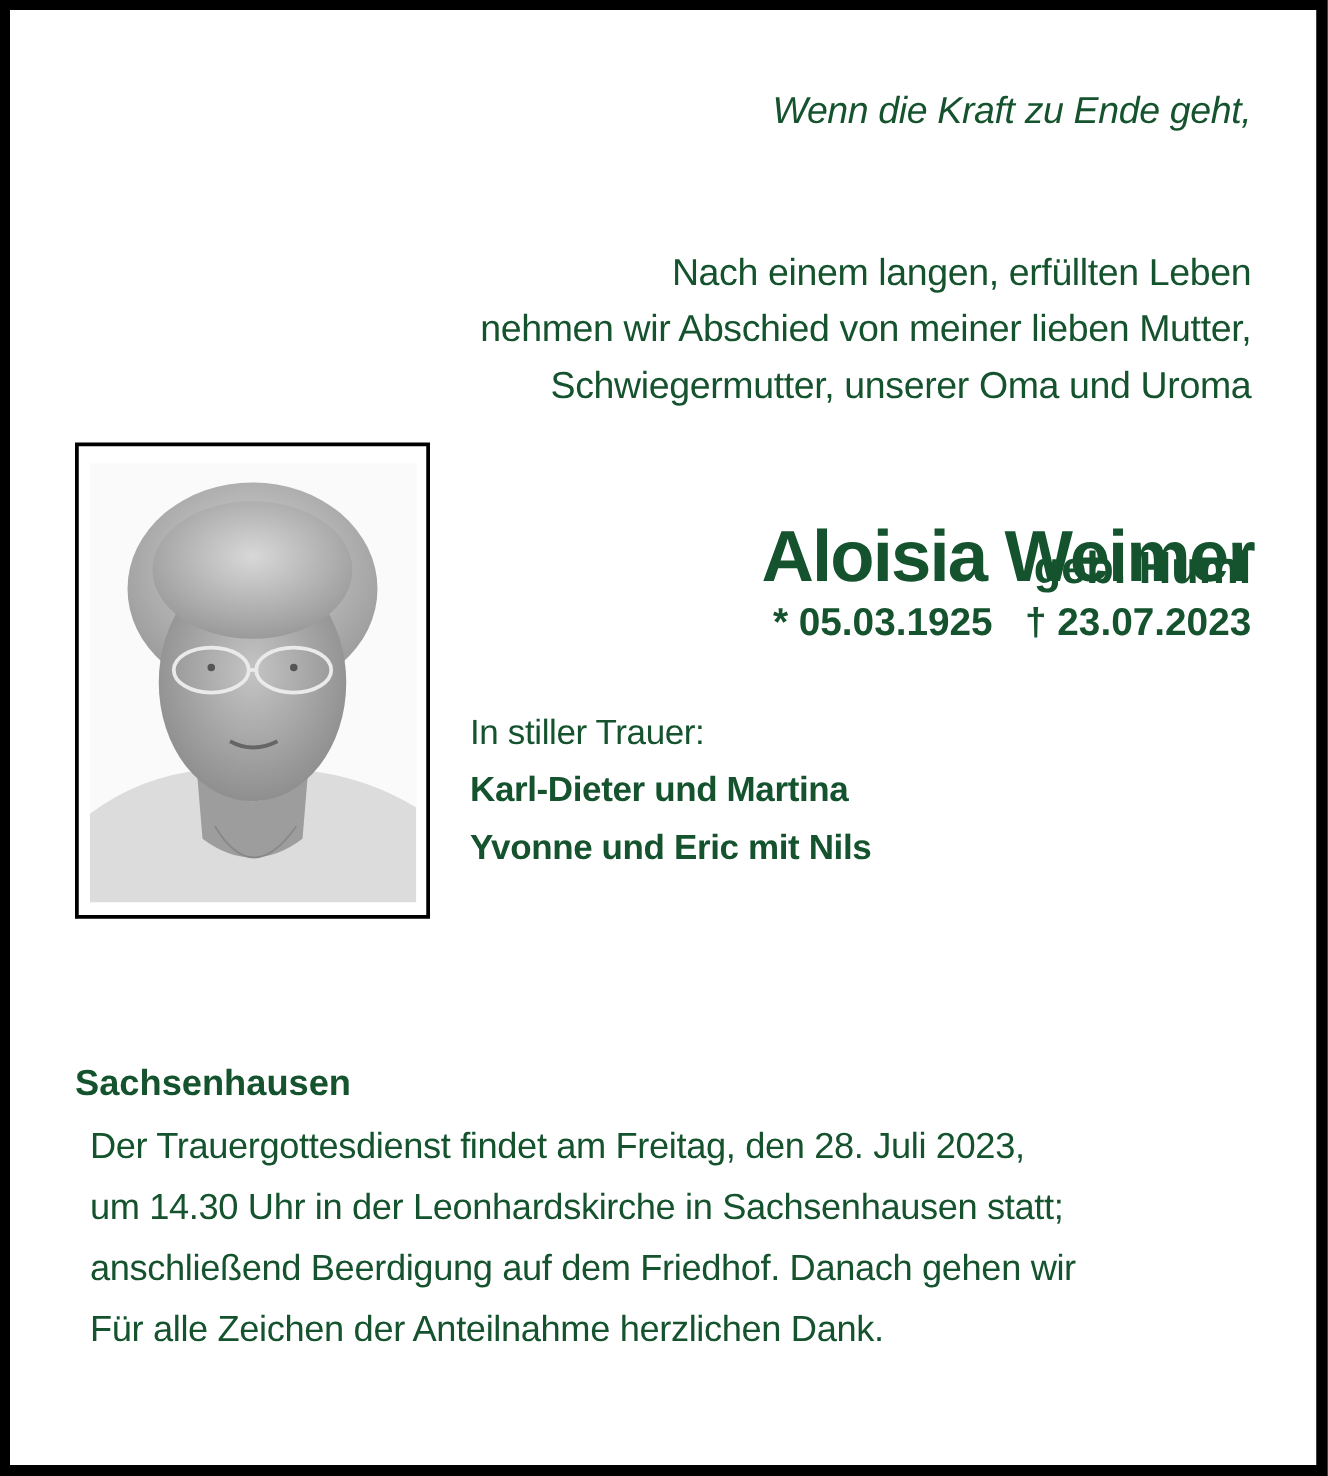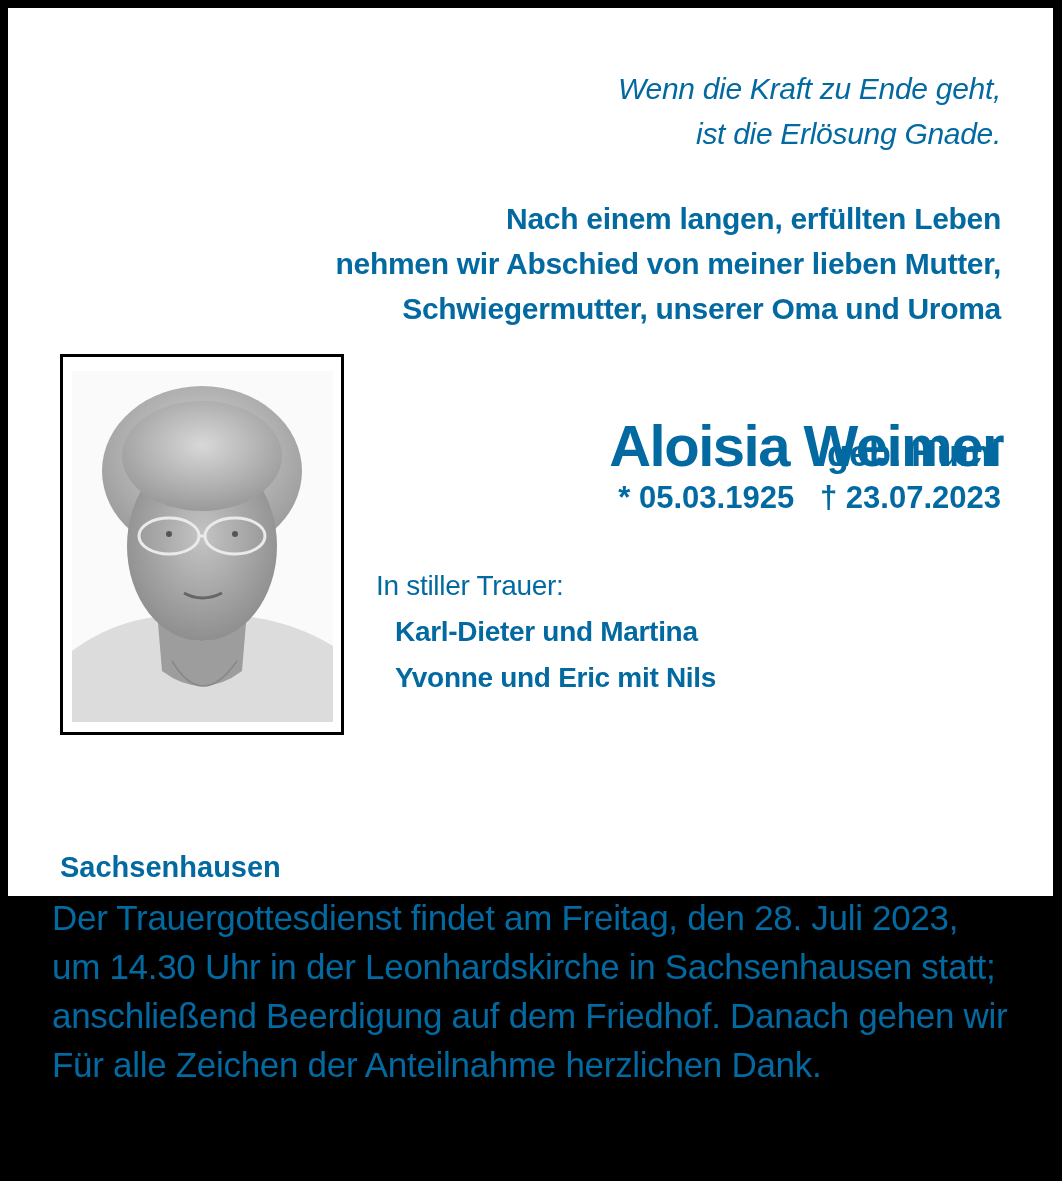"Wenn die Kraft zu Ende" .card { color: #0369a1 -> #14532d; height: 888px -> 1164px }
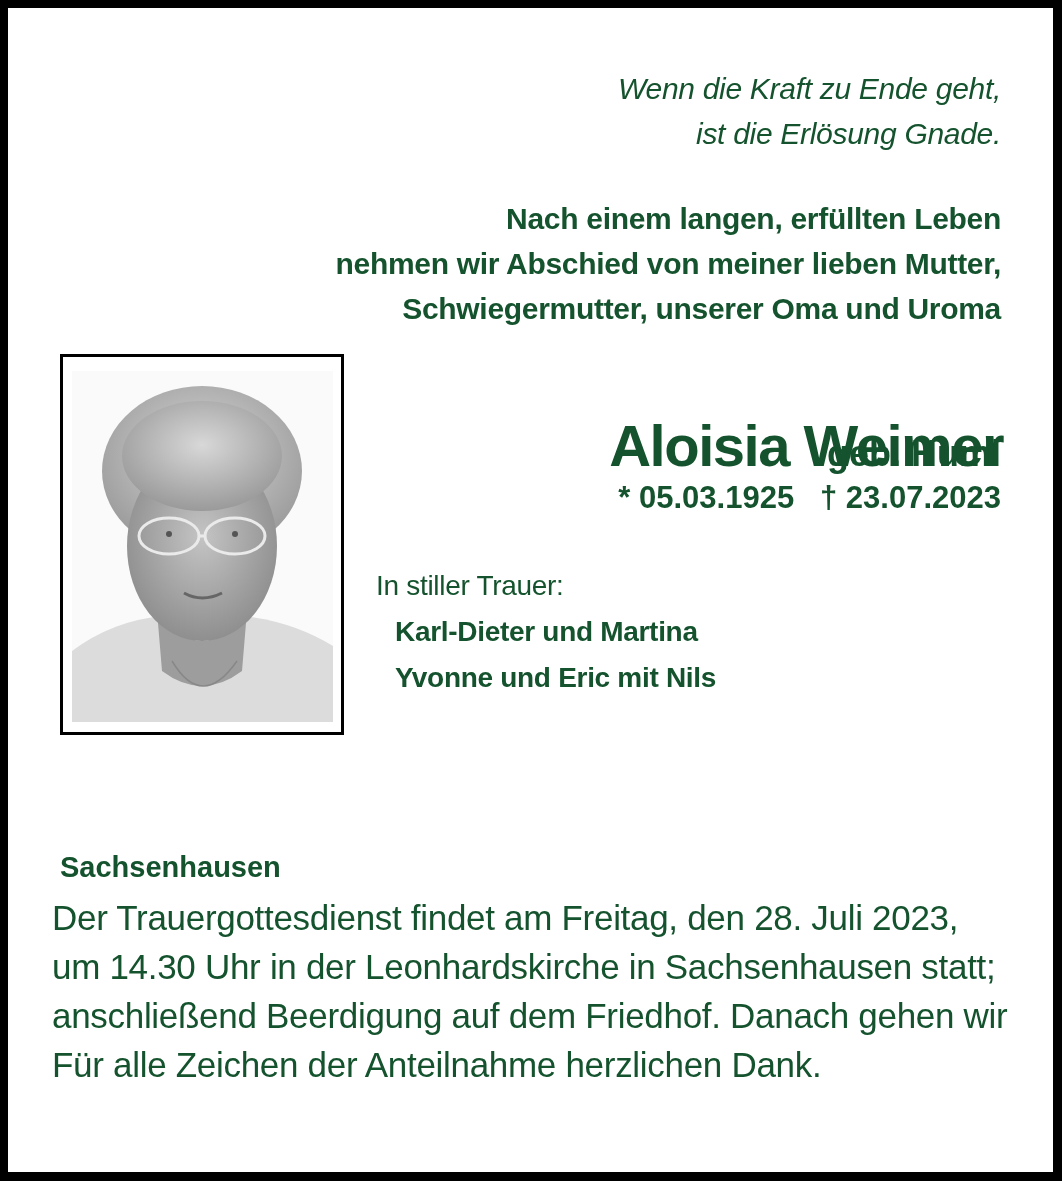"ist die Erlösung Gnade." div { html: <div>ist die Erlösung Gnade.</div> -> none }
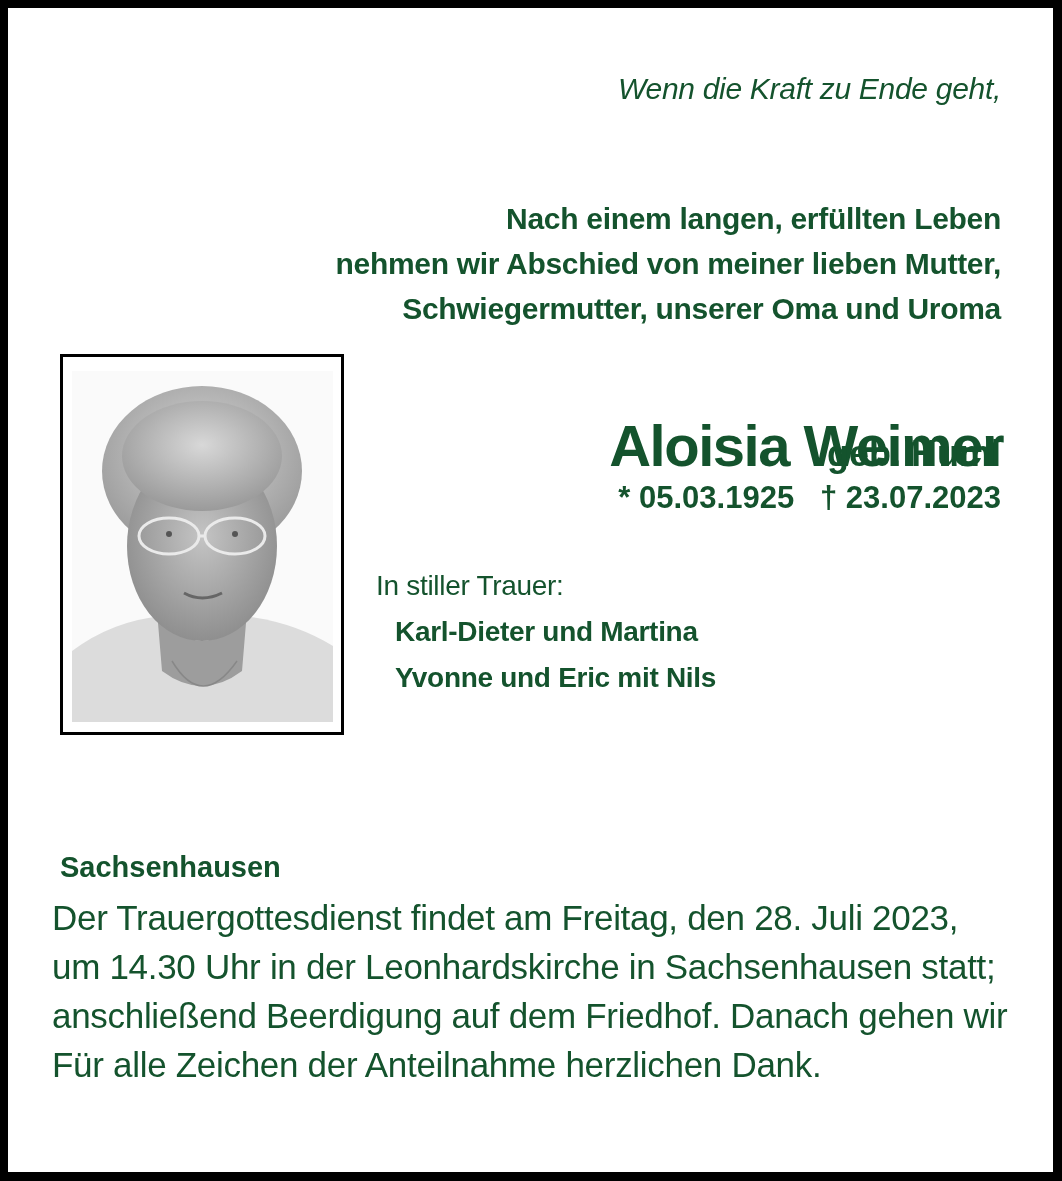"Nach einem langen, erfüllten Leben" .intro { font-weight: bold -> none }
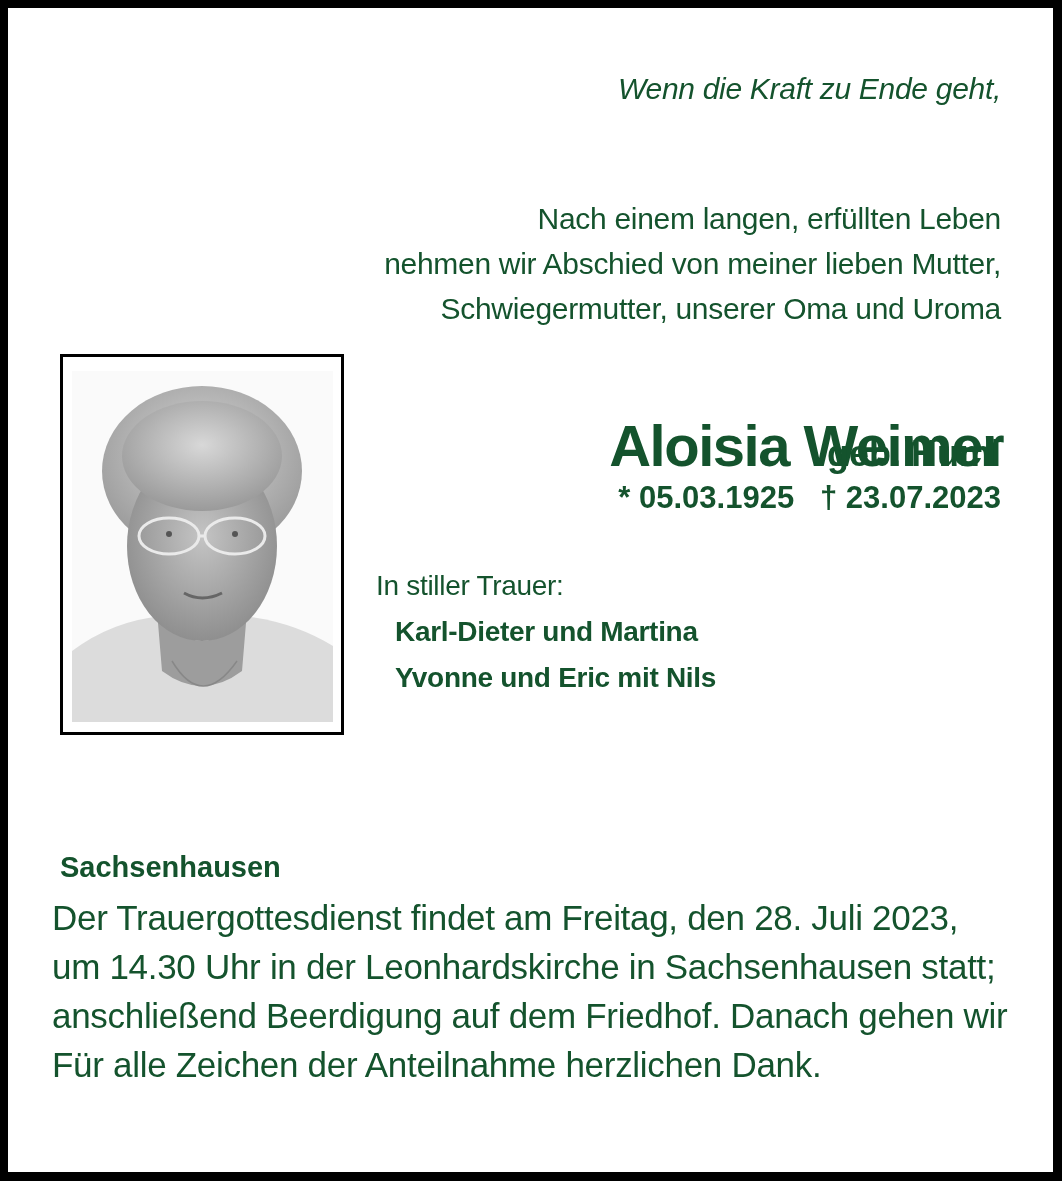"Karl-Dieter und Martina" .mourners .m { margin-left: 19px -> none }
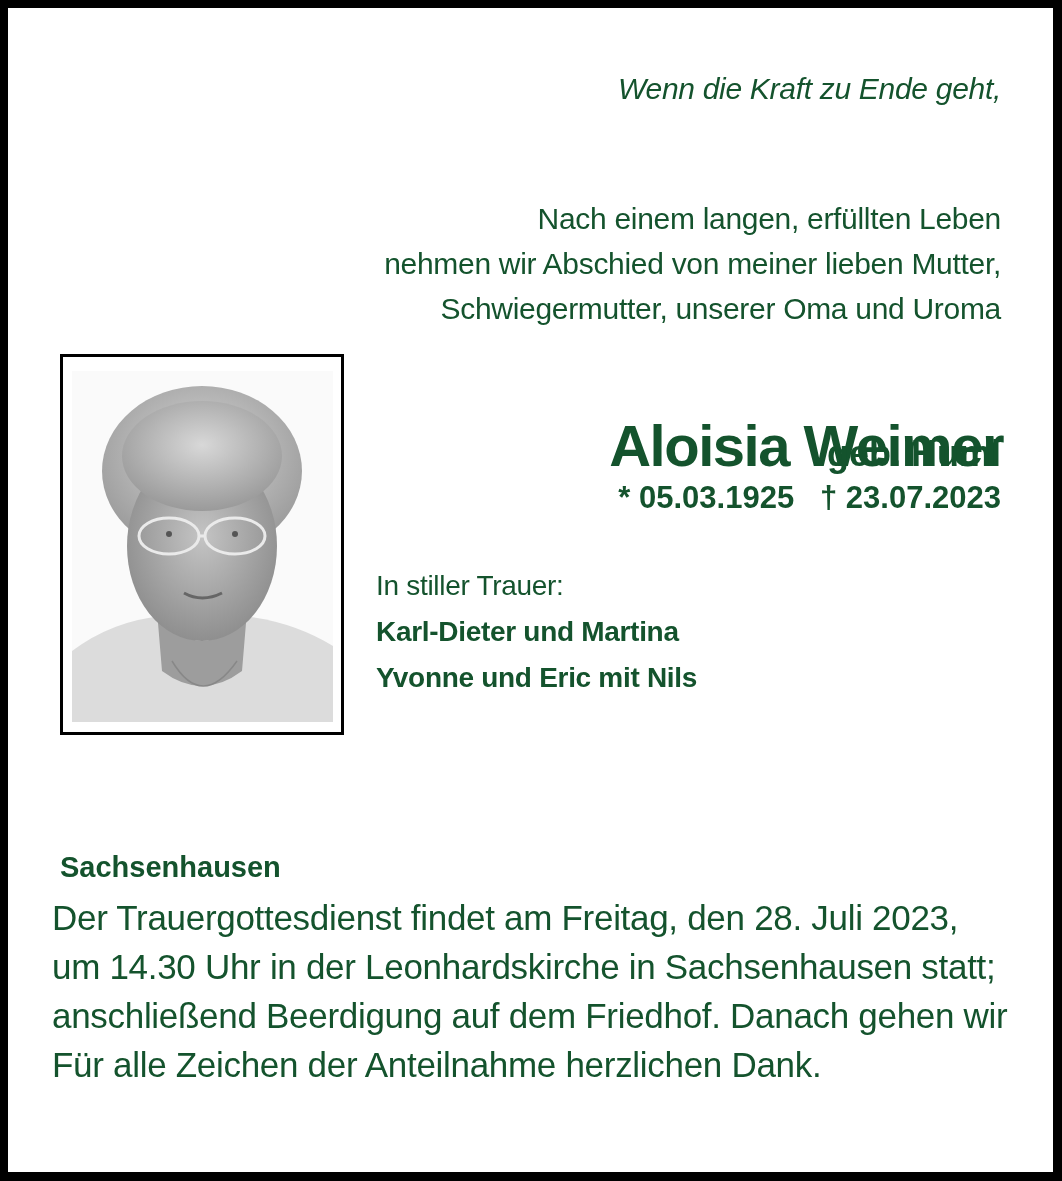"Der Trauergottesdienst findet am" .service { font-size: 35px -> 29px; left: 44px -> 64px }
